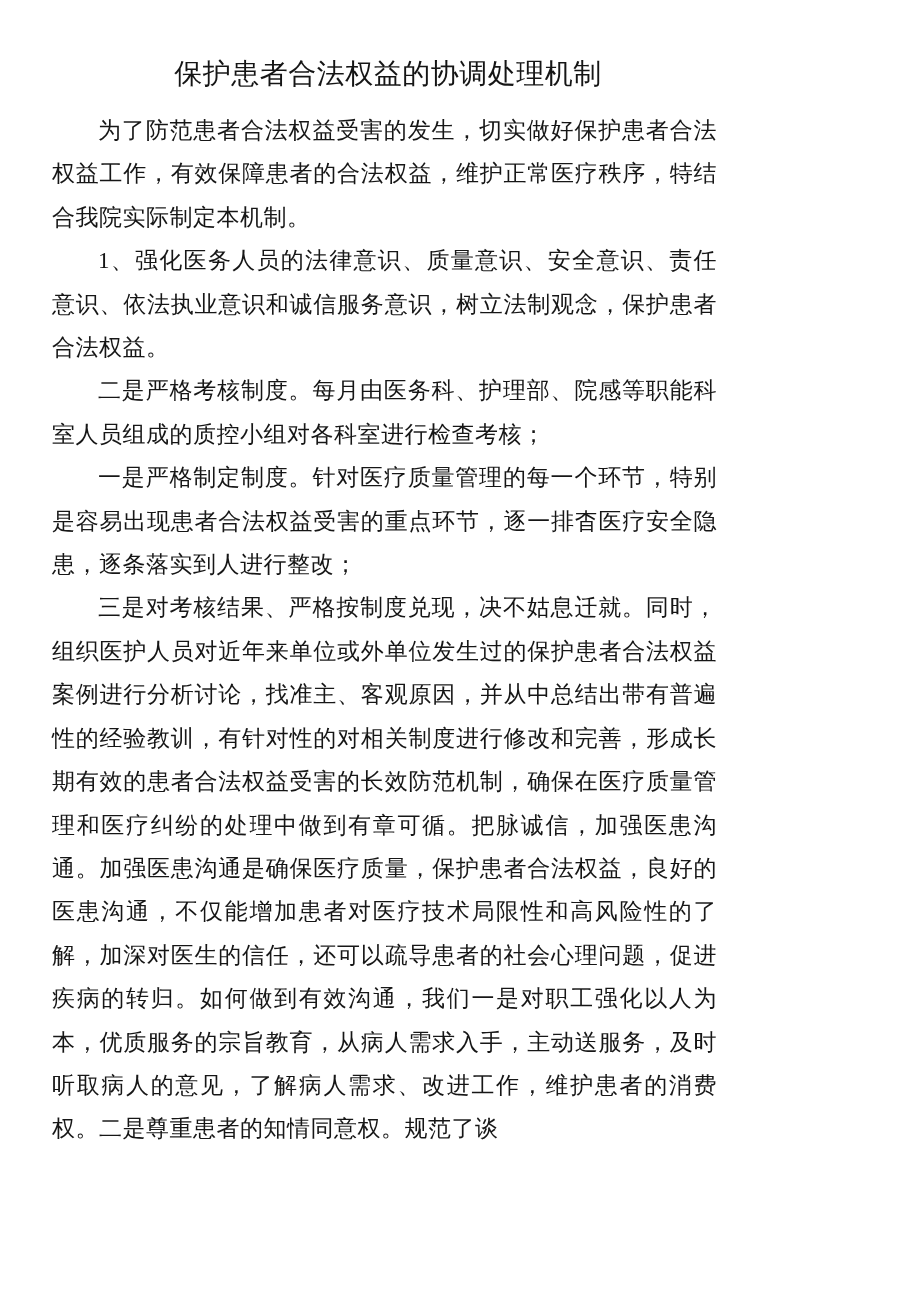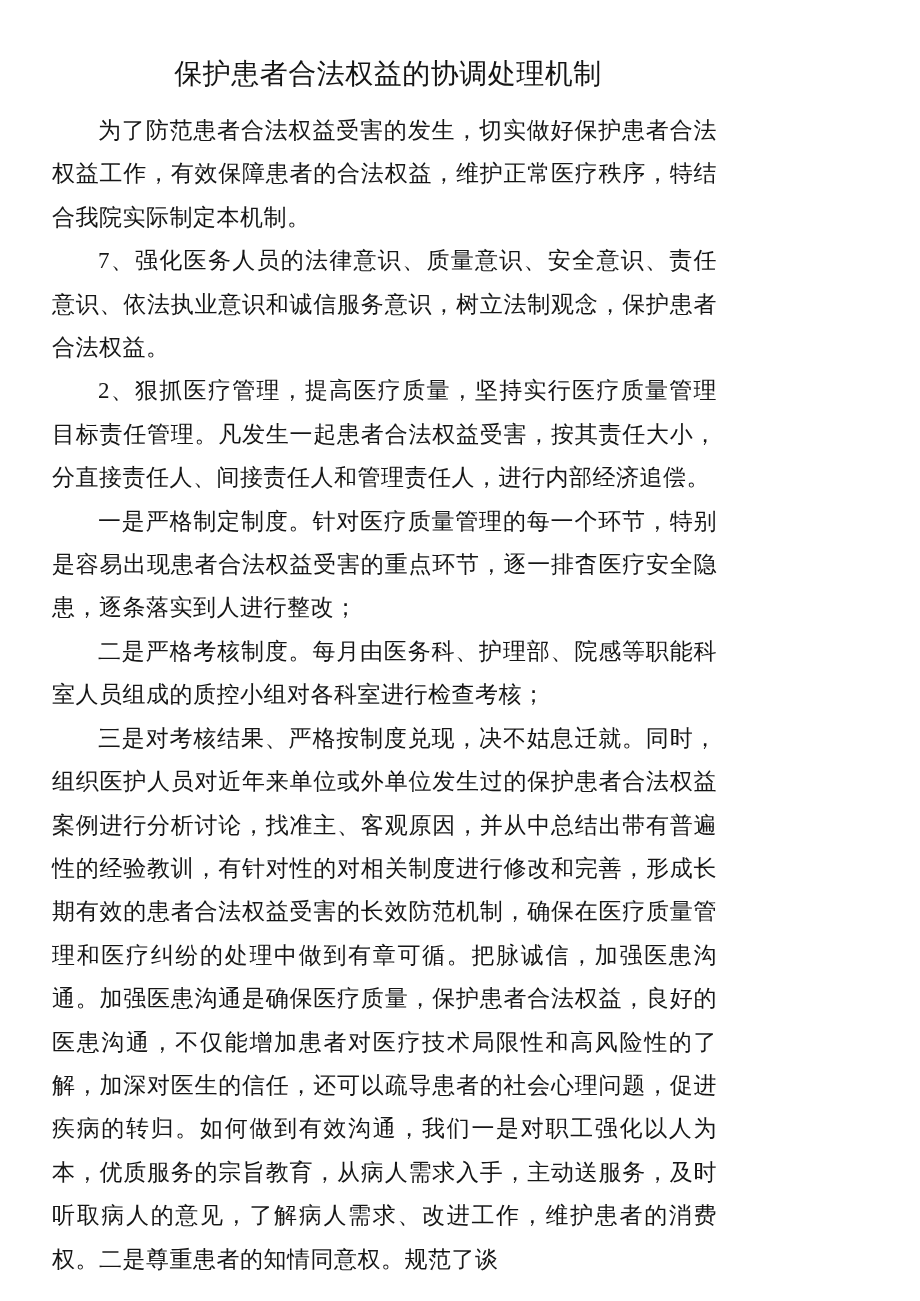"7、强化医务人员的法律意识、质量意识、安全意识、责任意识、依法执业意识和诚信服务" p { text: 7 -> 1 }
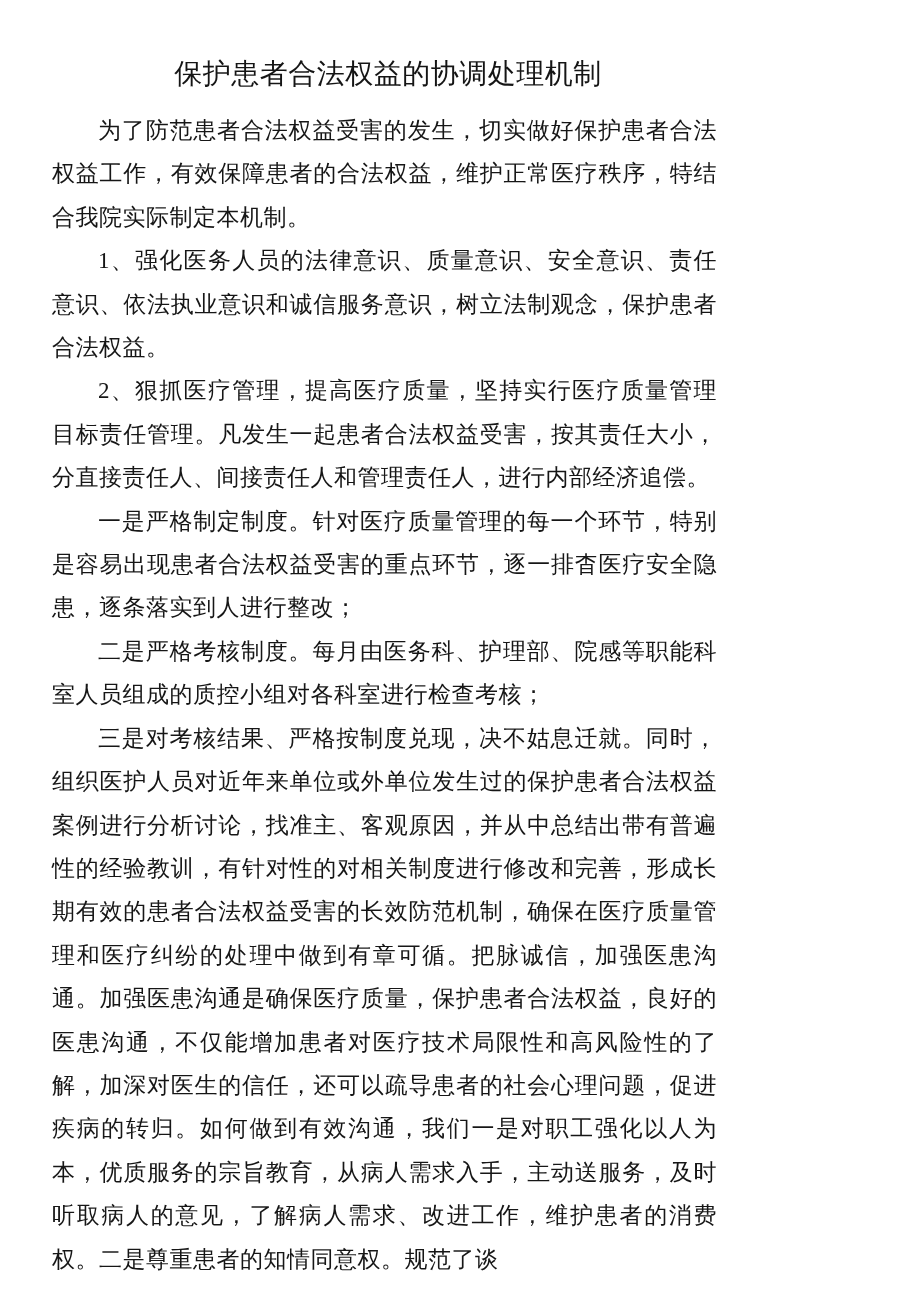"2、狠抓医疗管理，提高医疗质量，坚持实行医疗质量管理目标责任管理。凡发生一起患者" p { html: <p>2、狠抓医疗管理，提高医疗质量，坚持实行医疗质量管理目标责任管理。凡发生一起患者合法权益受害，按其责任大小，分直接责任人、间接责任人和管理责任人，进行内部经济追偿。</p> -> none }
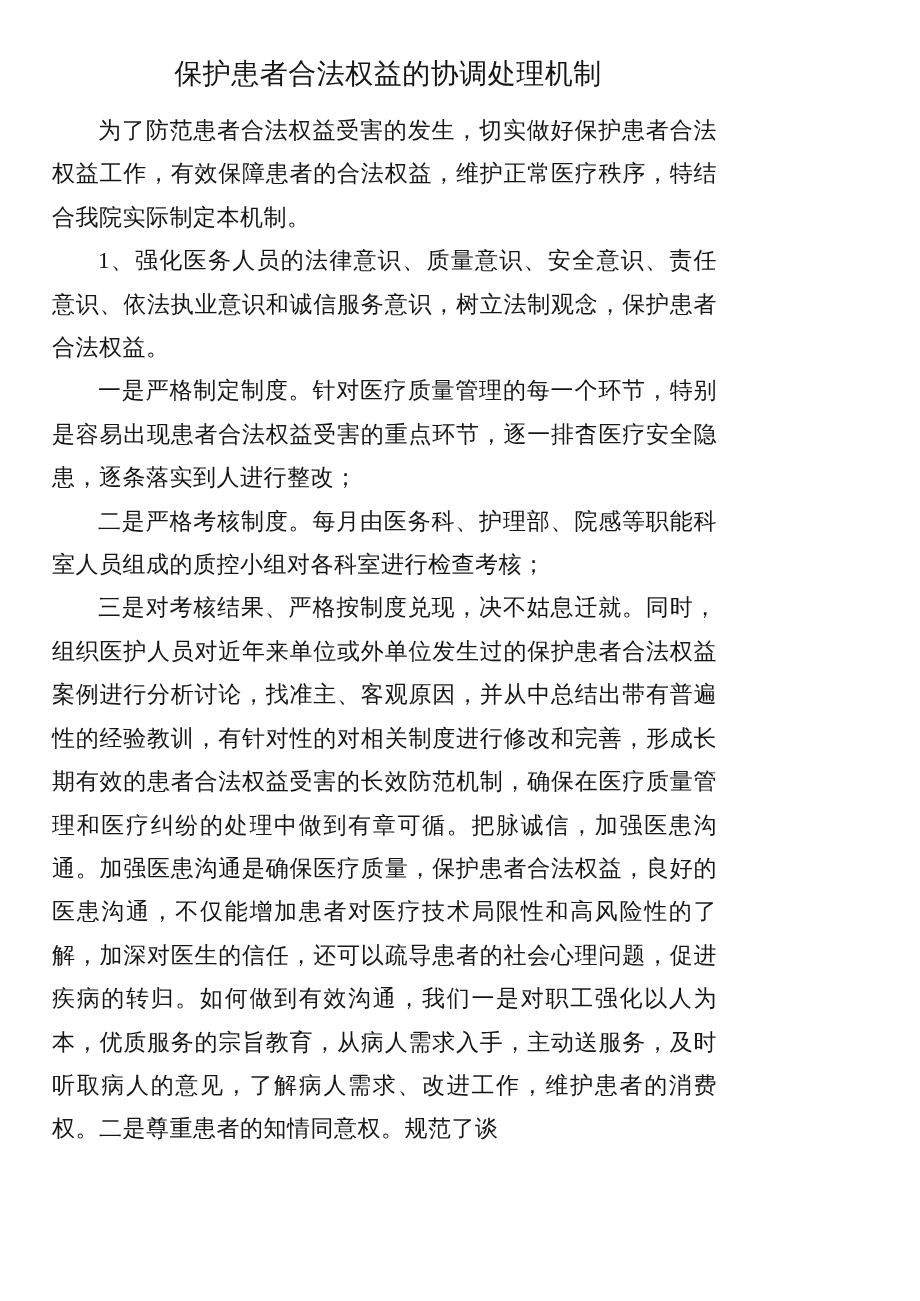"一是严格制定制度。针对医疗质量管理的每一个环节，特别是容易出现患者合法权益受害的" p { order: before "二是严格考核制度。每月由医务科、护理部、院感等职能科室人员组成的质控小组对各科室" -> after "二是严格考核制度。每月由医务科、护理部、院感等职能科室人员组成的质控小组对各科室" }
